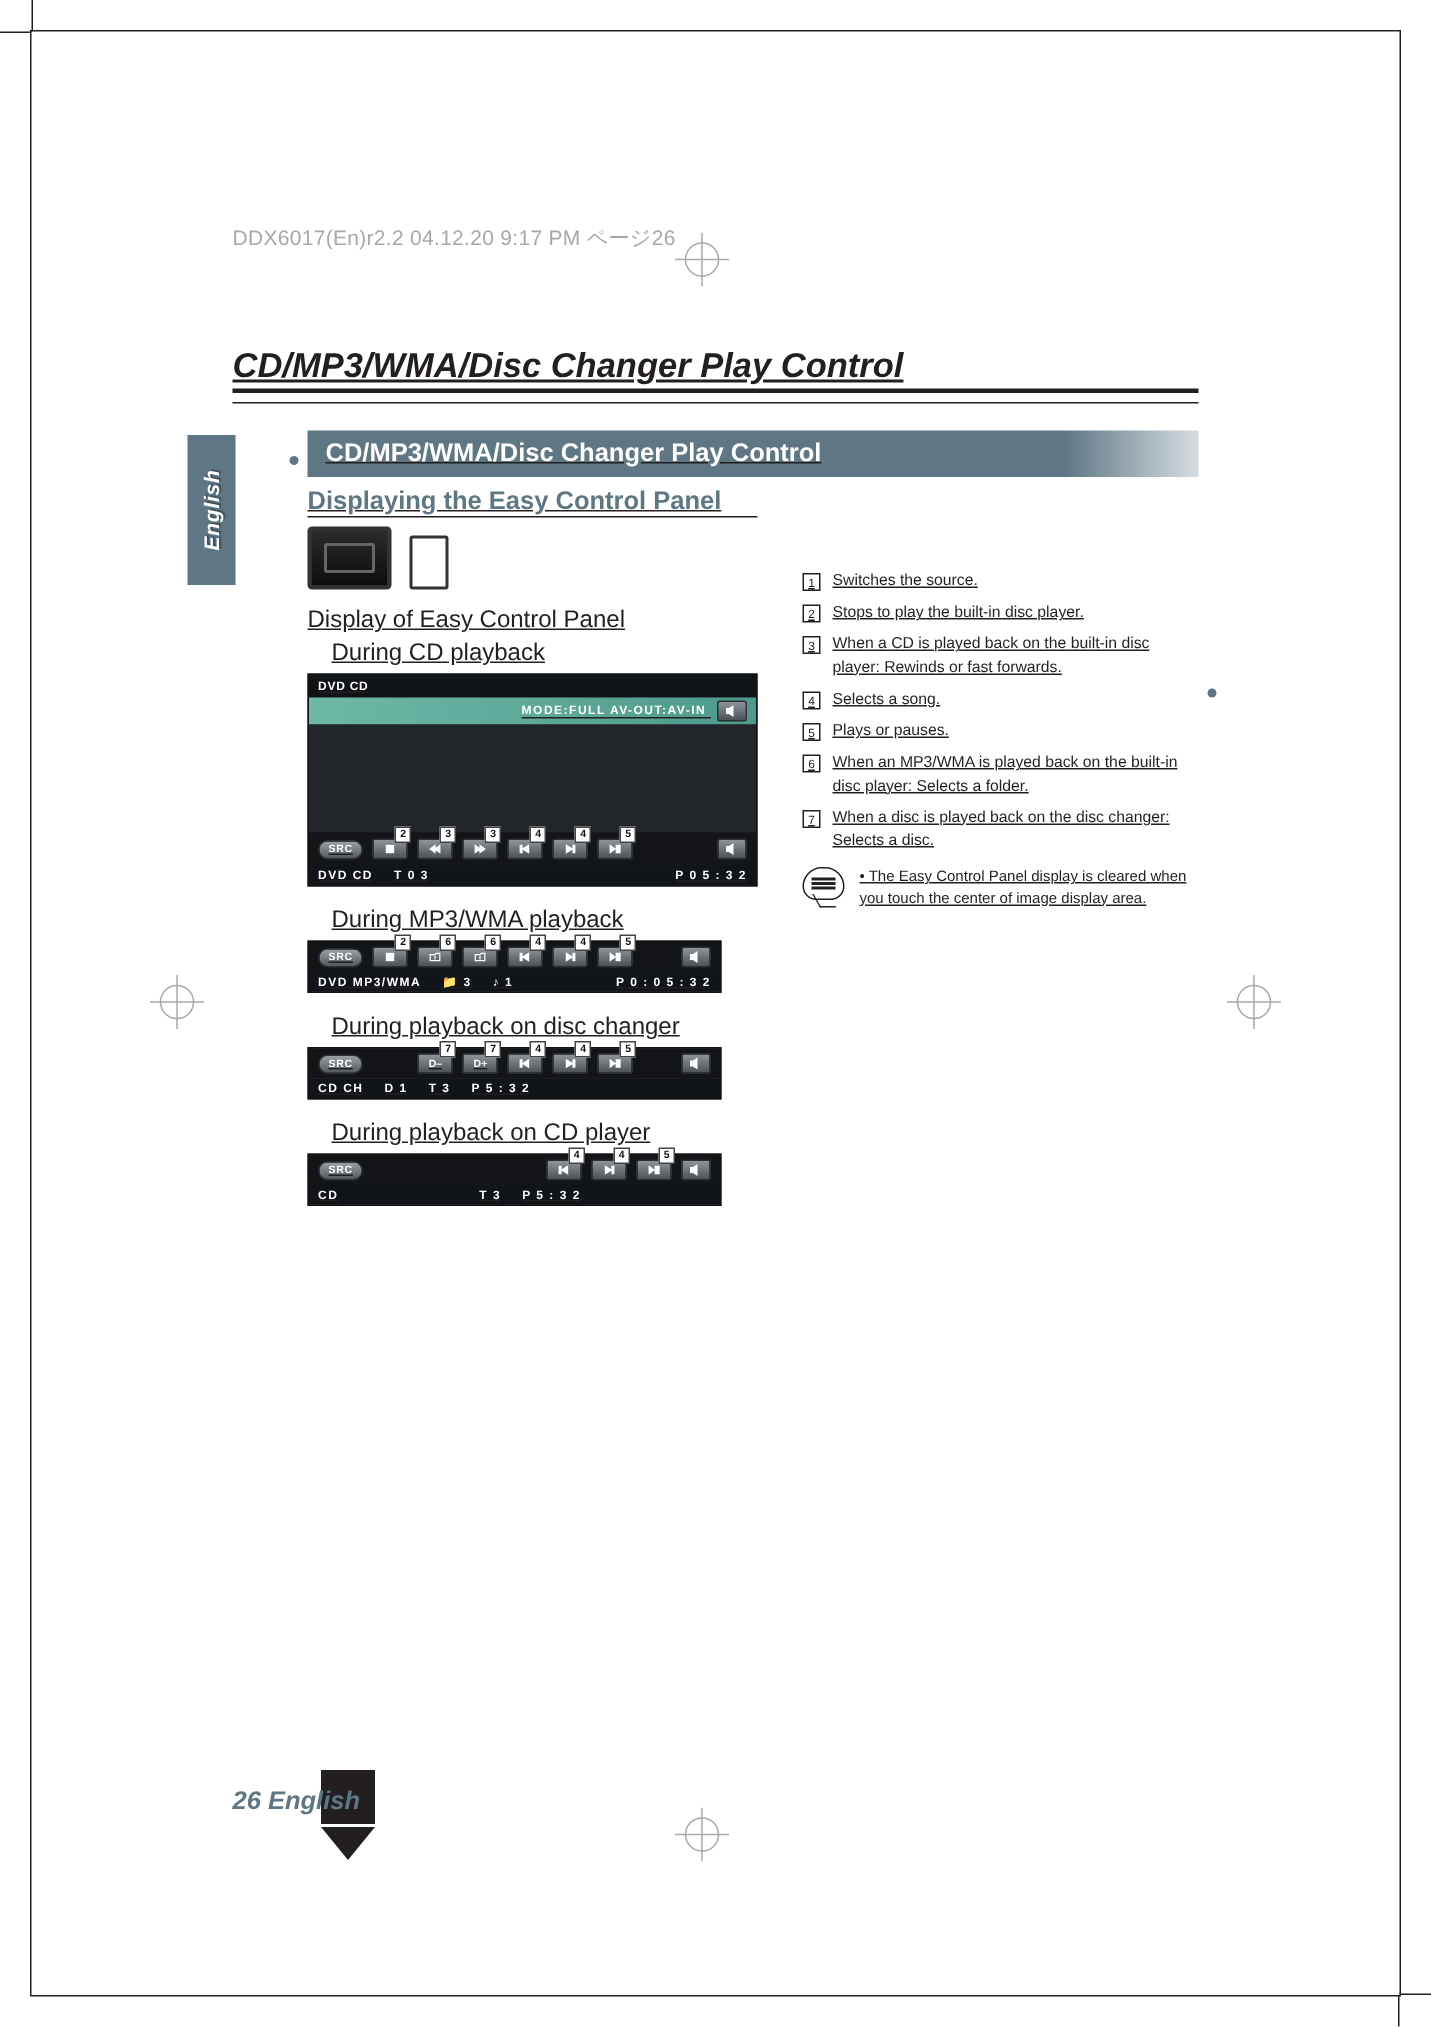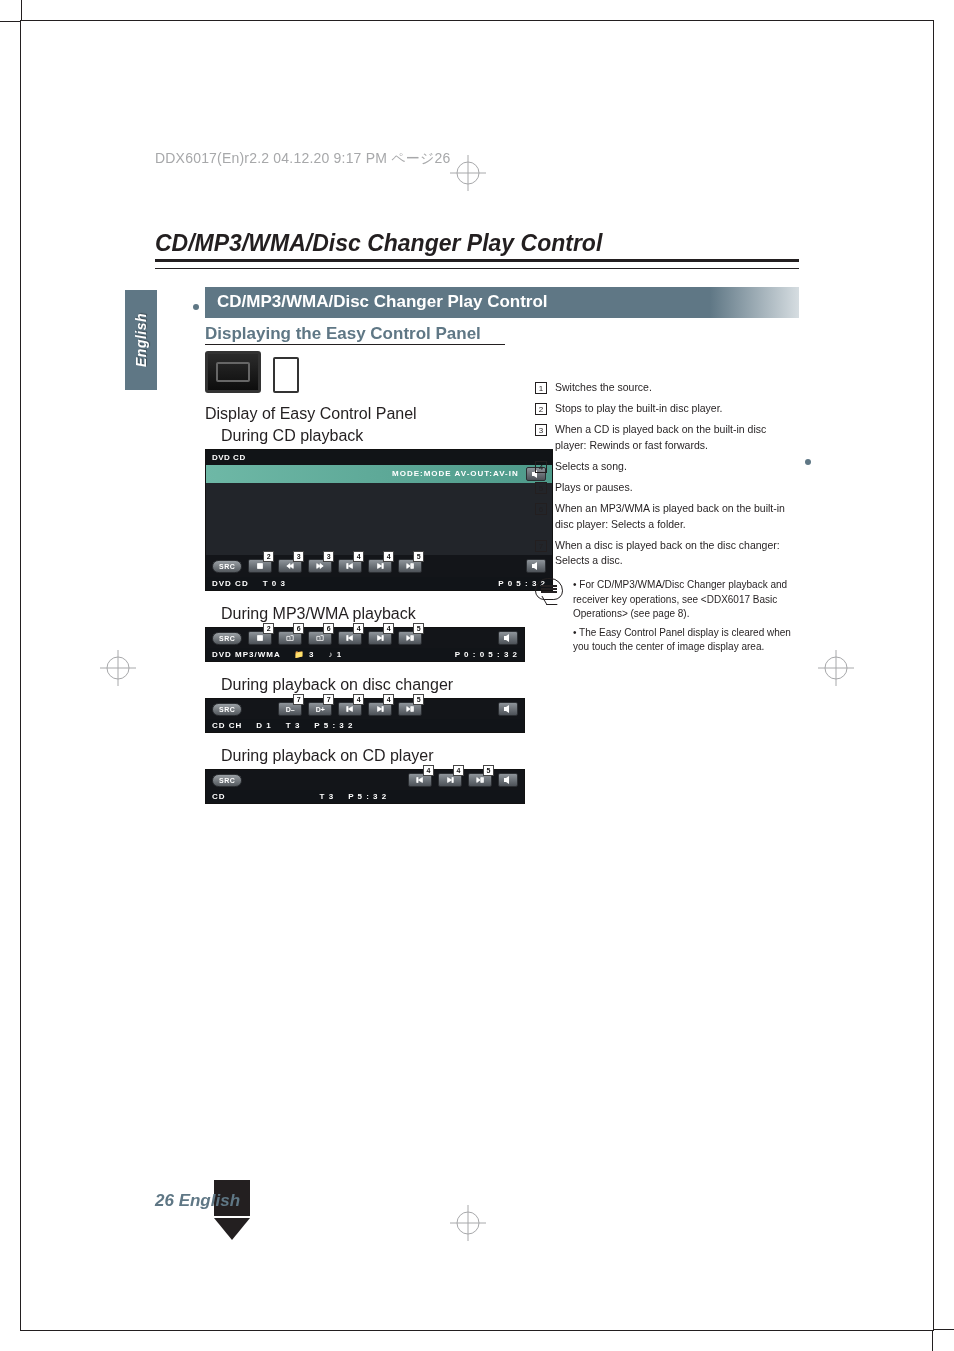"CD/MP3/WMA/Disc Changer Play Control" .content { text-decoration: none -> underline }
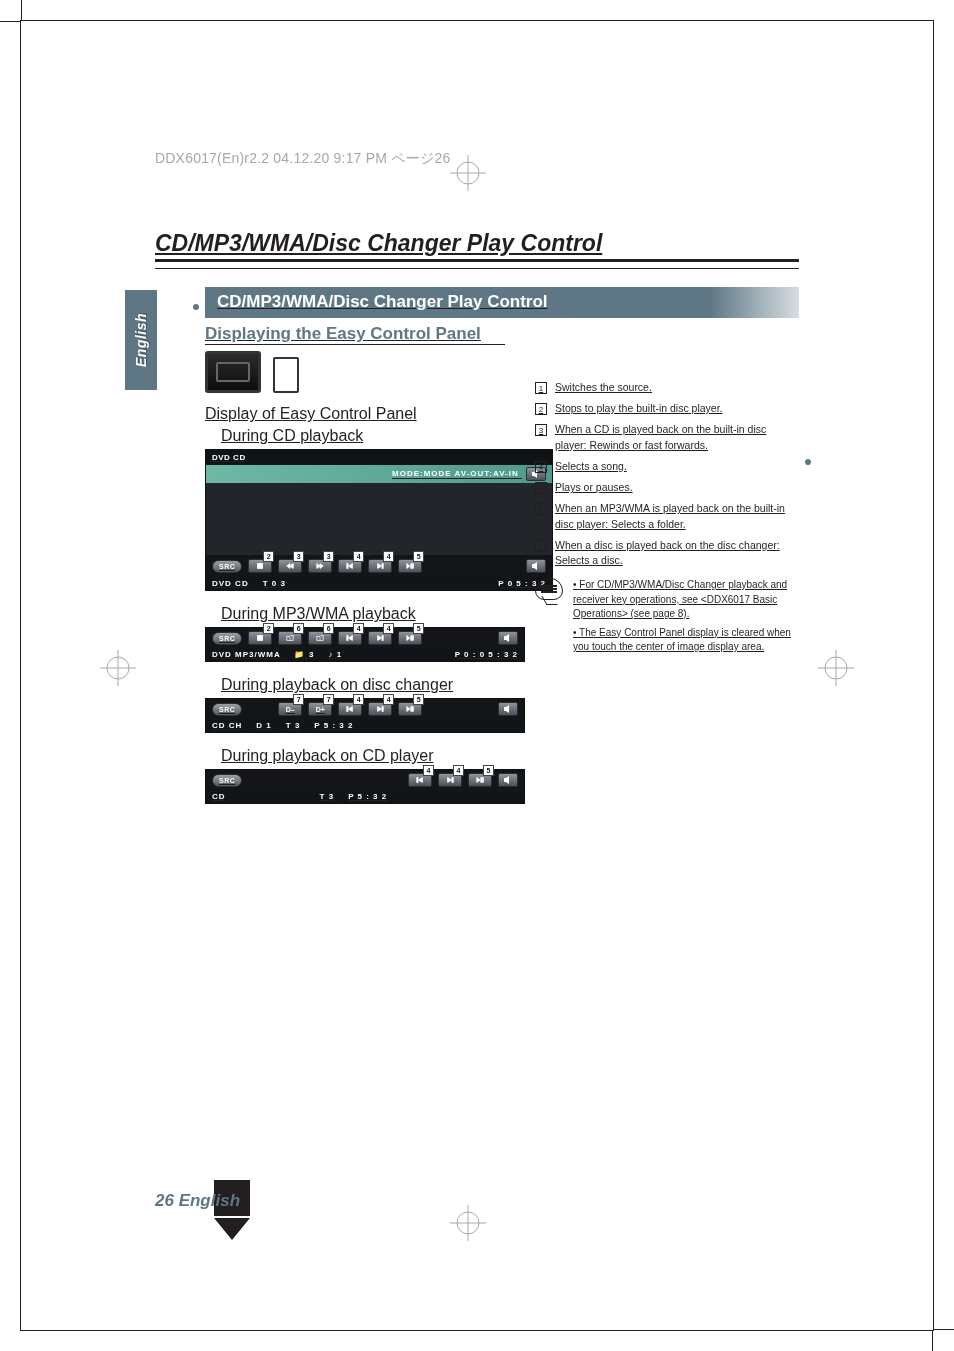"DVD CD" .panel { width: 348px -> 300px }
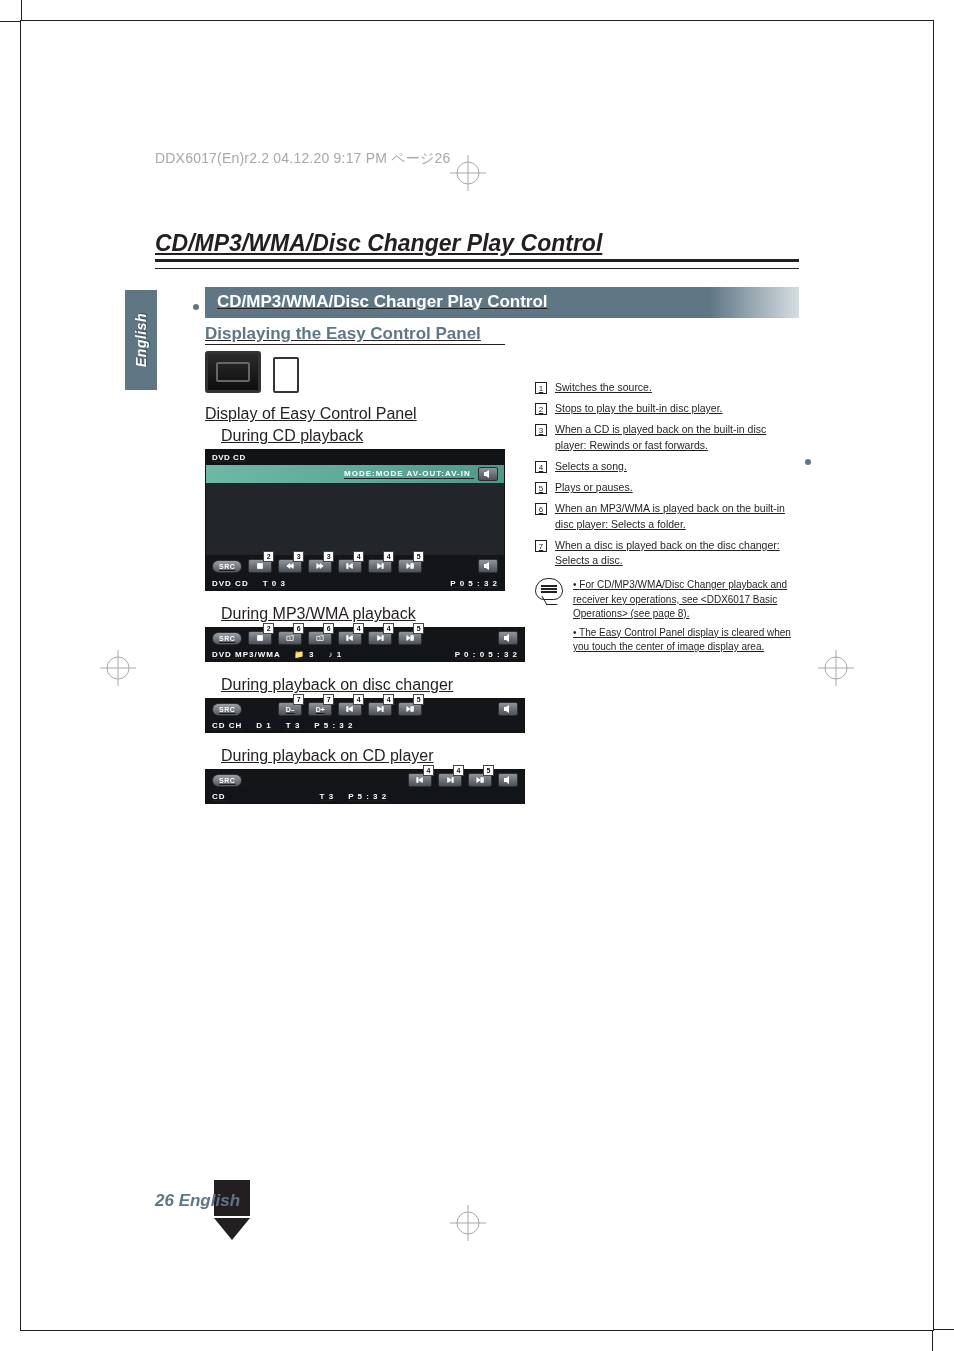"MODE:MODE AV-OUT:AV-IN" span { text: MODE:MODE -> MODE:FULL }
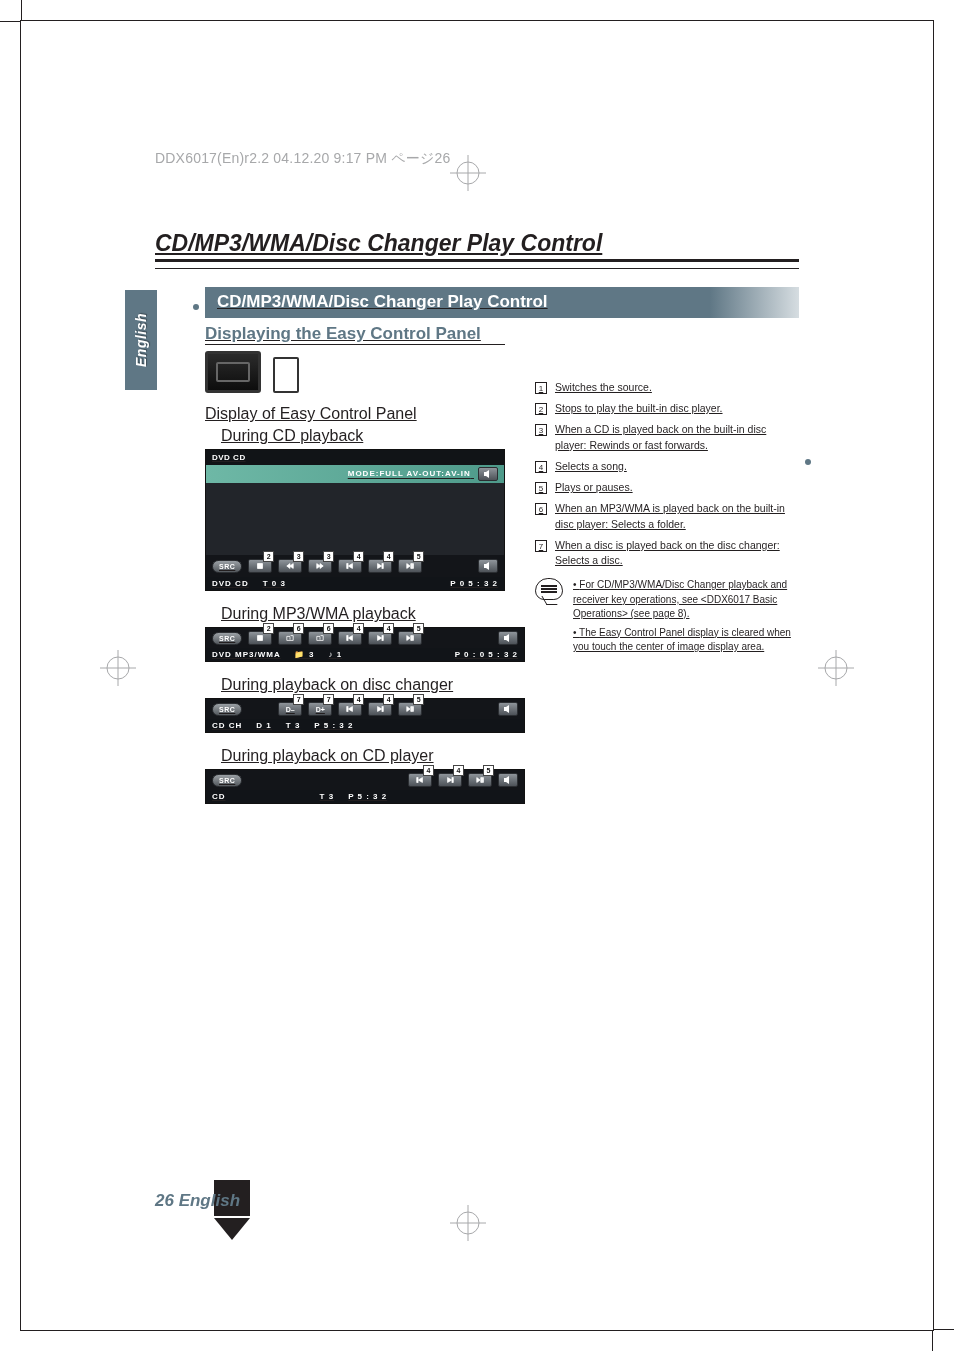"For CD/MP3/WMA/Disc Changer playback and" li { html: <li>For CD/MP3/WMA/Disc Changer playback and receiver key operations, see &lt;DDX6017 Basic Operations&gt; (see page 8).</li> -> none }
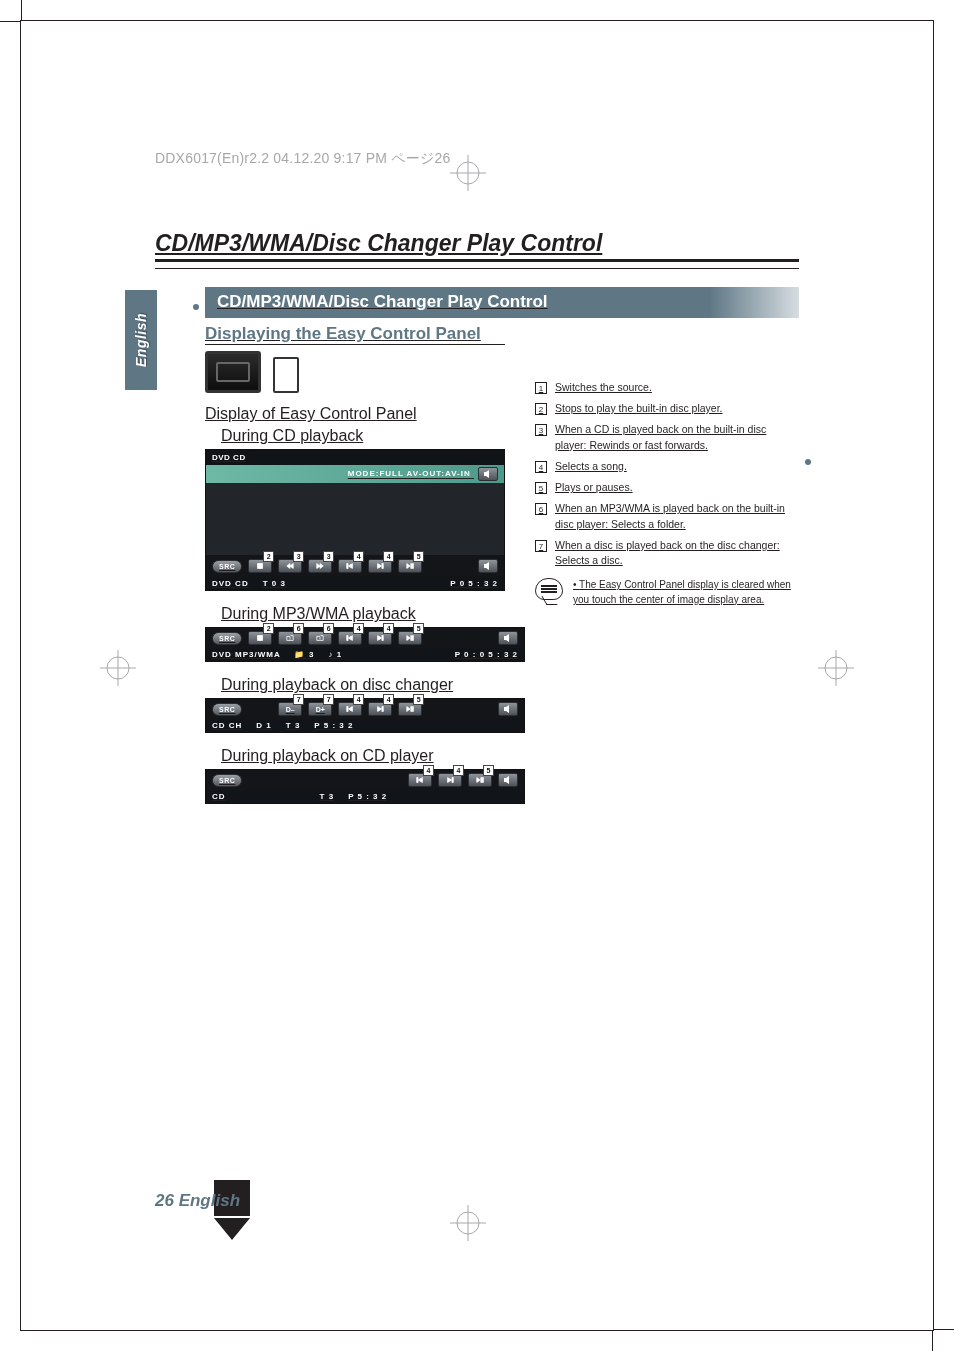"DVD MP3/WMA" .slim-panel { width: 320px -> 276px }
